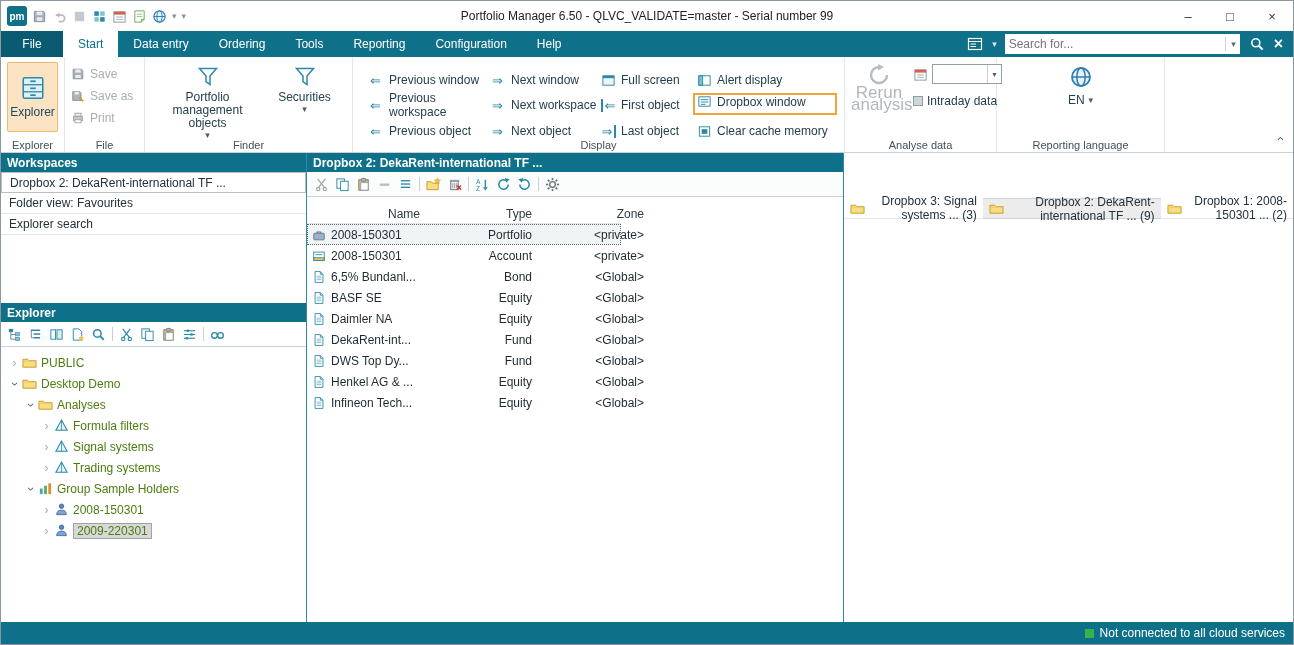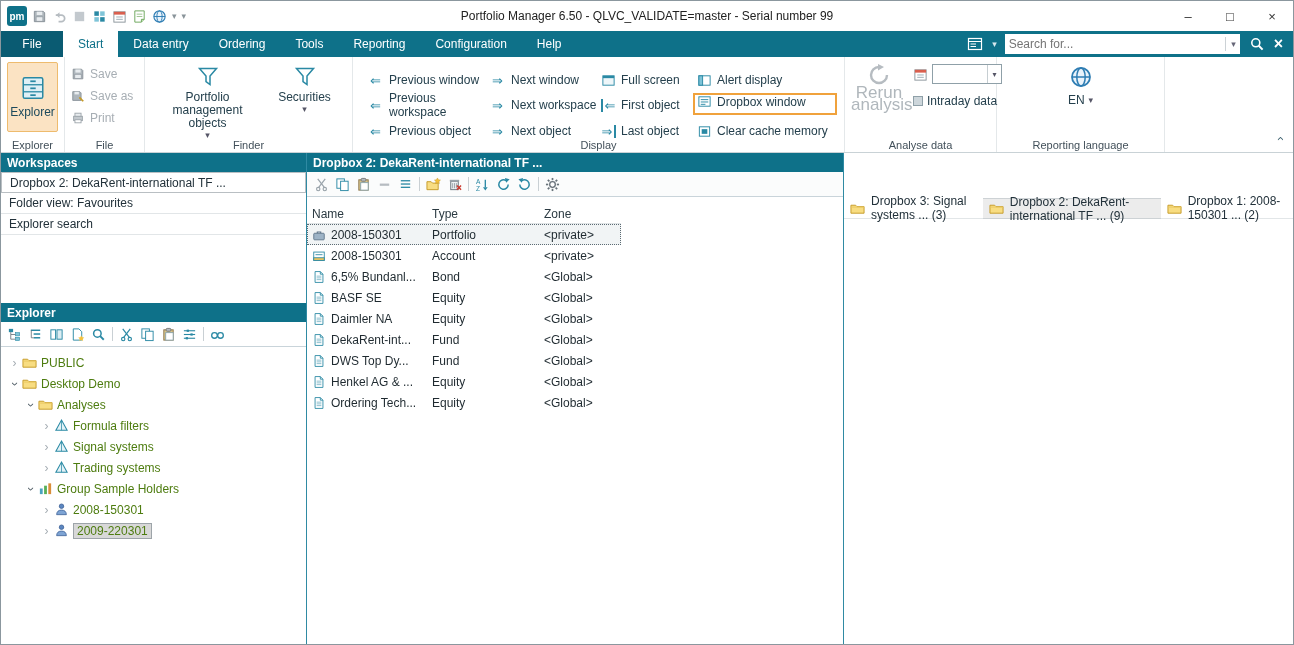"Workspaces" .main { text-align: none -> right }
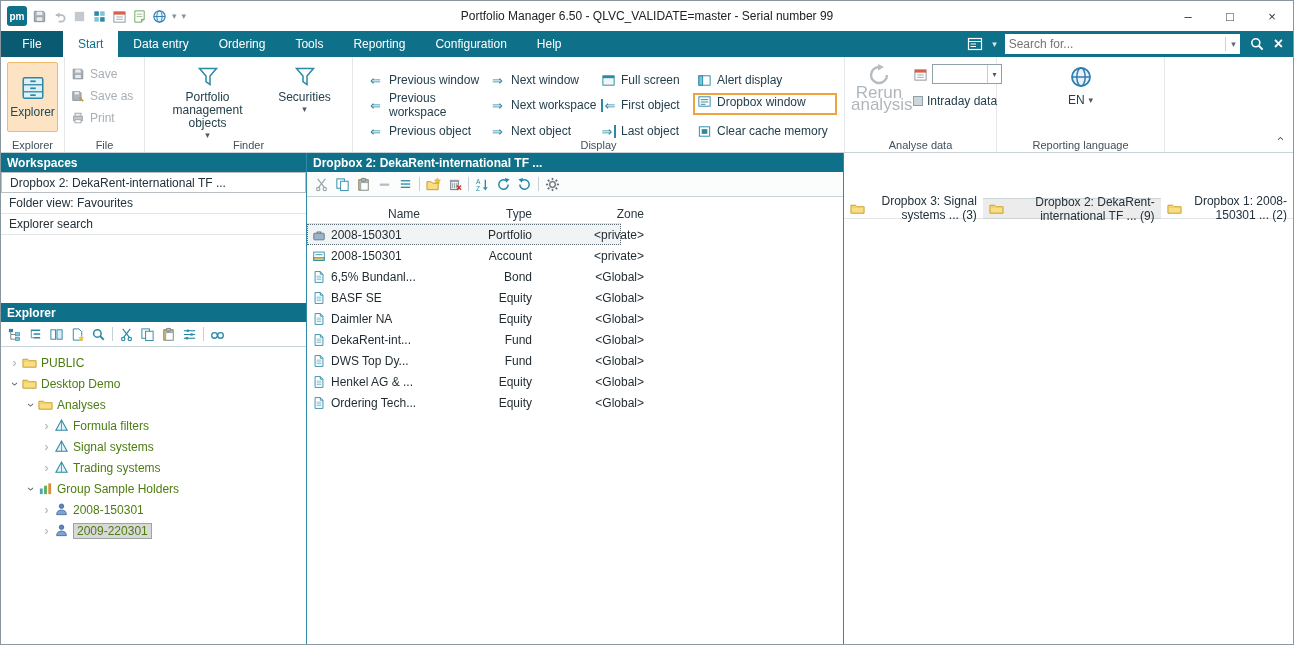"Ordering Tech..." span { text: Ordering -> Infineon }
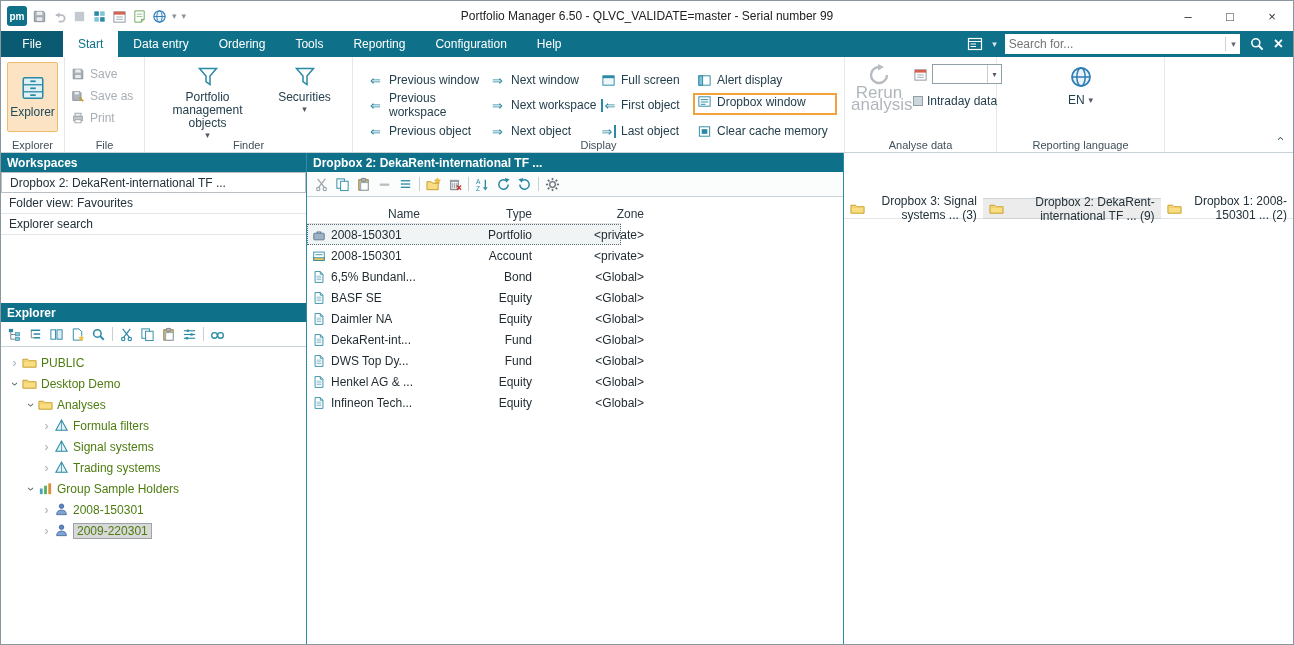"Not connected to all cloud" div.statusbar { html: none -> <div> <span></span> <span>Not connected to all cloud services</span> </div> }
